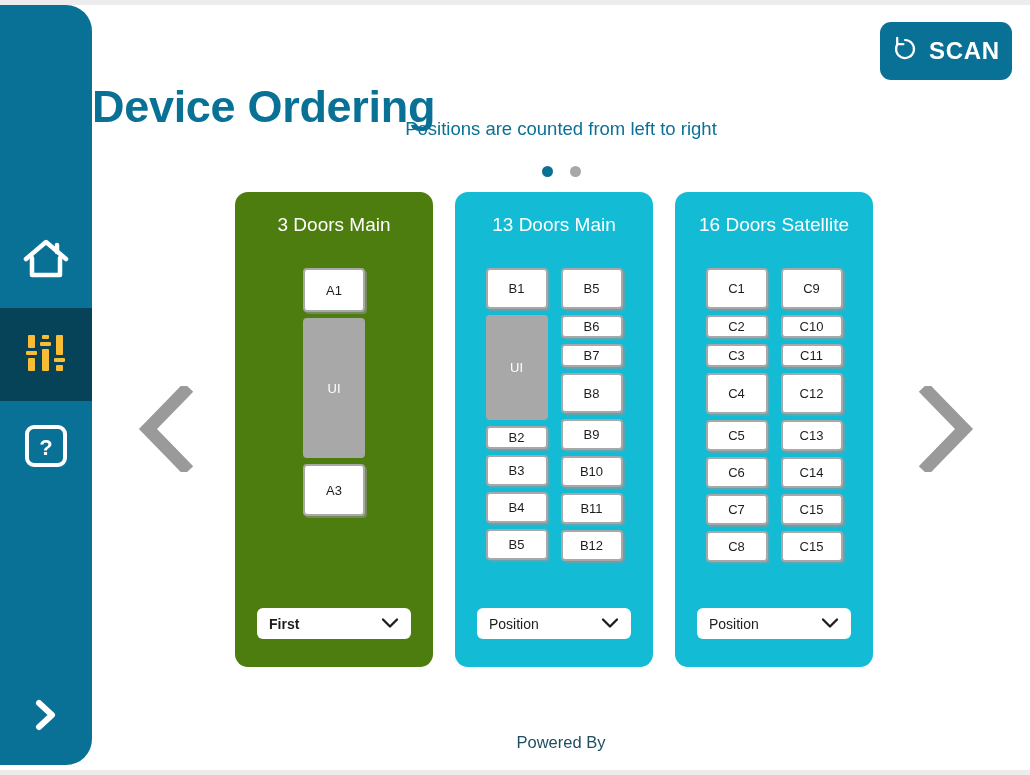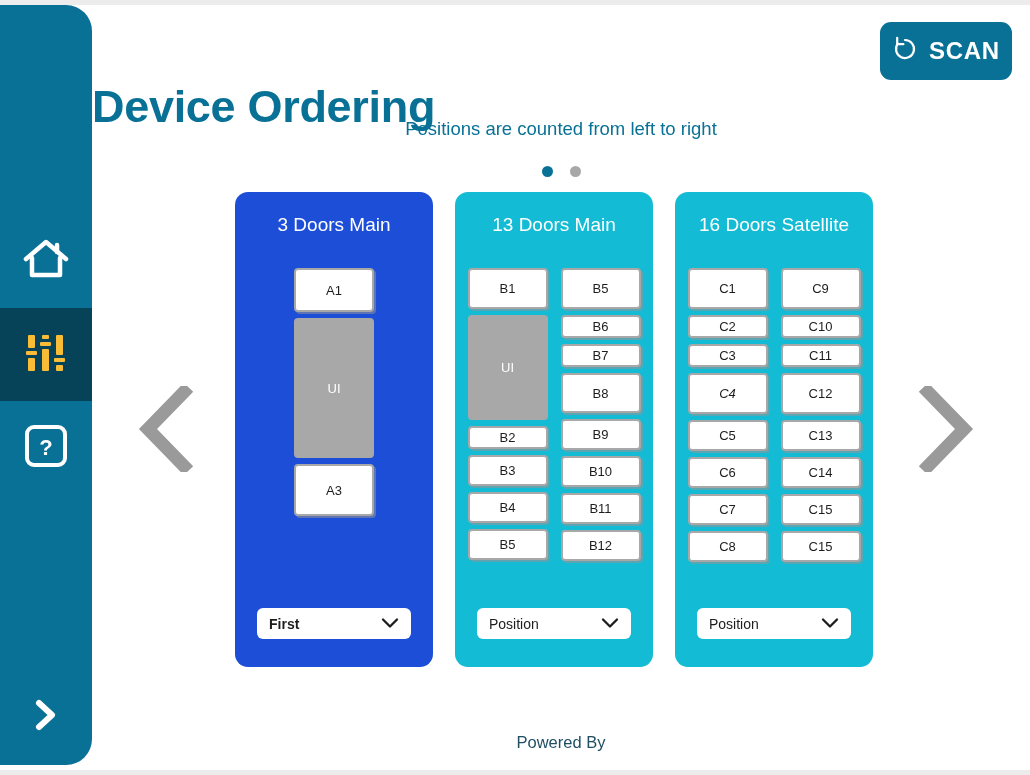"3 Doors Main" .card.amber { background: #1d4ed8 -> #4d7c0f }
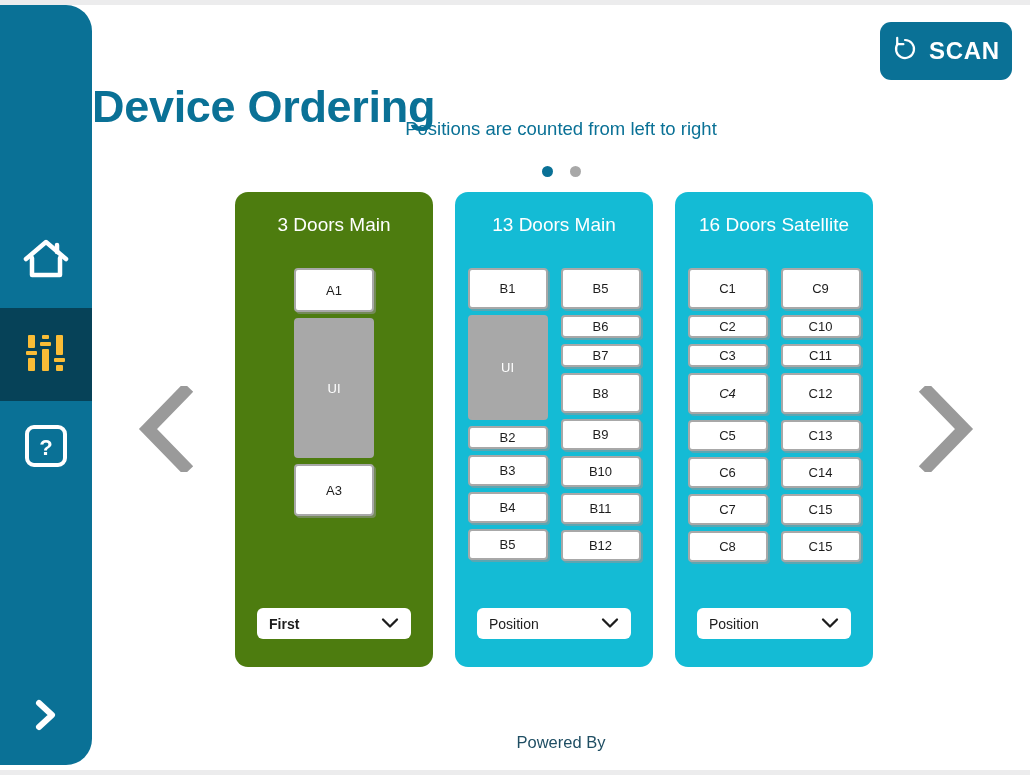"A1" .door { width: 80px -> 62px }
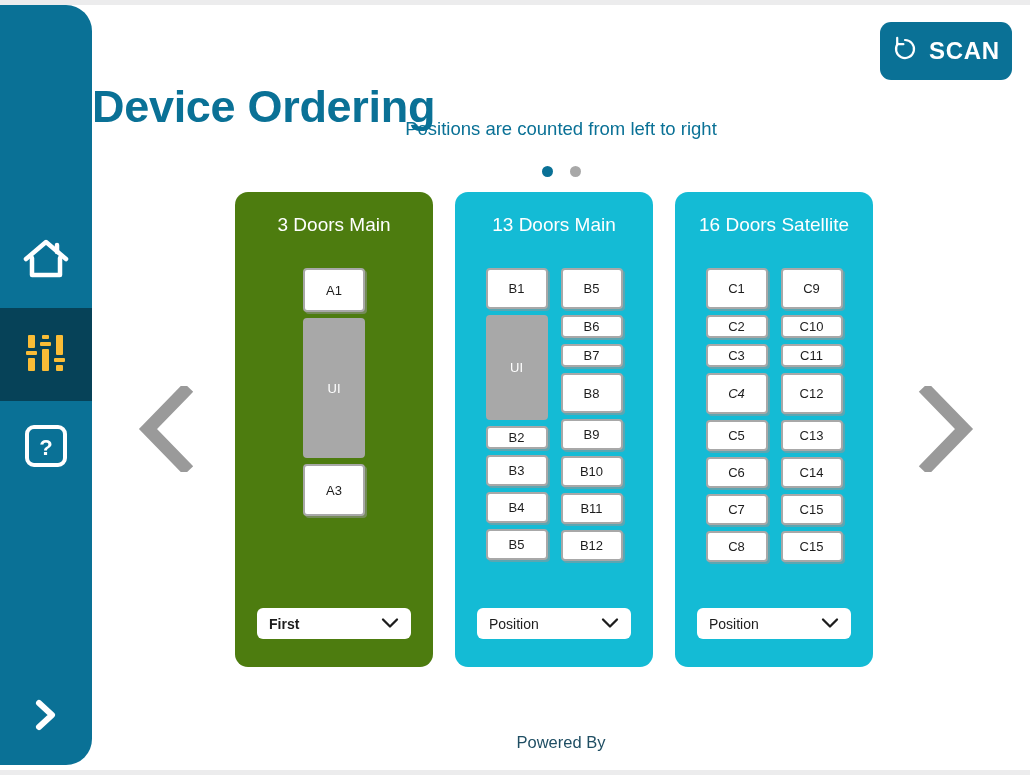"C4" div.door { font-style: italic -> none }
